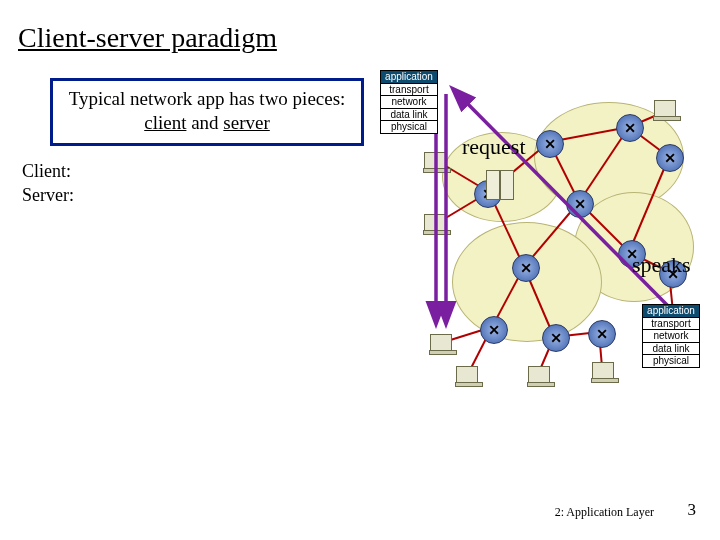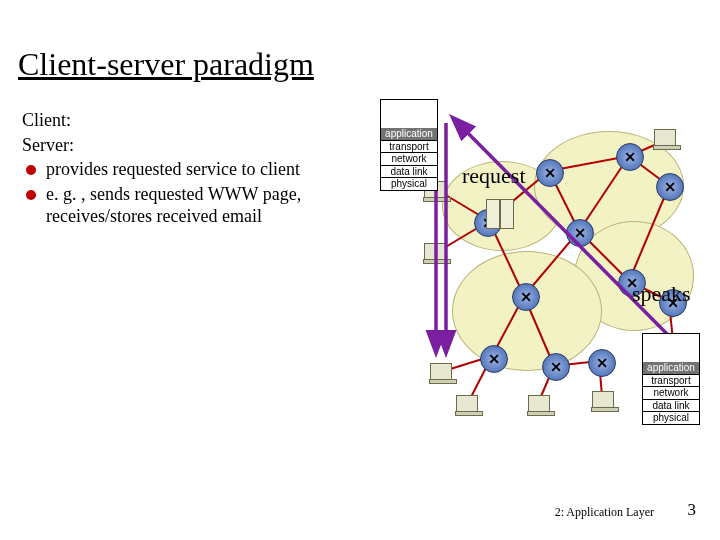"Client-server paradigm" .title { font-size: 32px -> 28px; margin-top: 24px -> none }
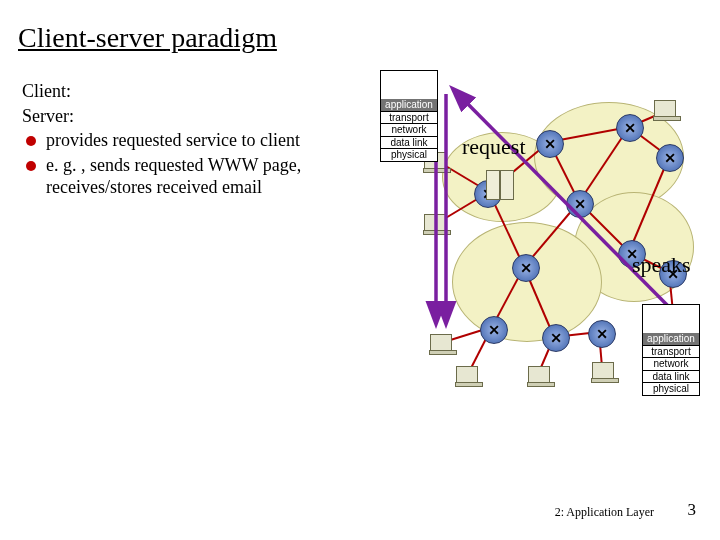"application" .stack .hl { background: #737373 -> #0c4a6e; margin-top: 28px -> none }
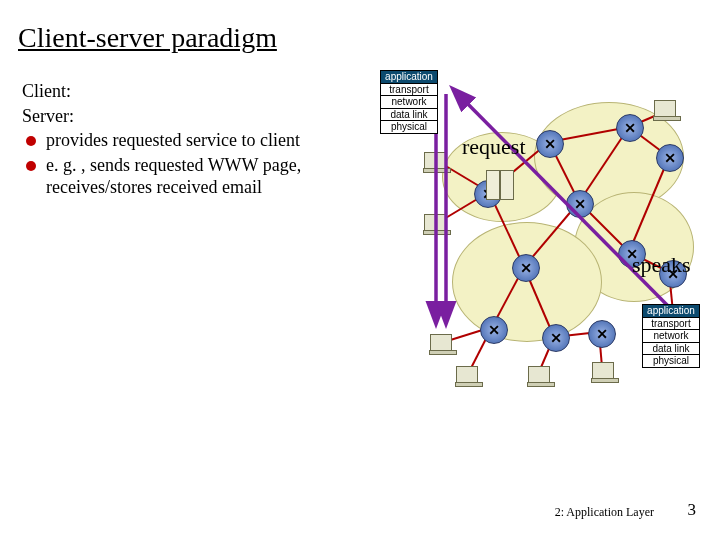"Typical network app has two" div.subtitle-box { html: none -> <div> <span>Typical network app has two pieces: </span><span>client</span><span> and </span><span>server</span> </div> }
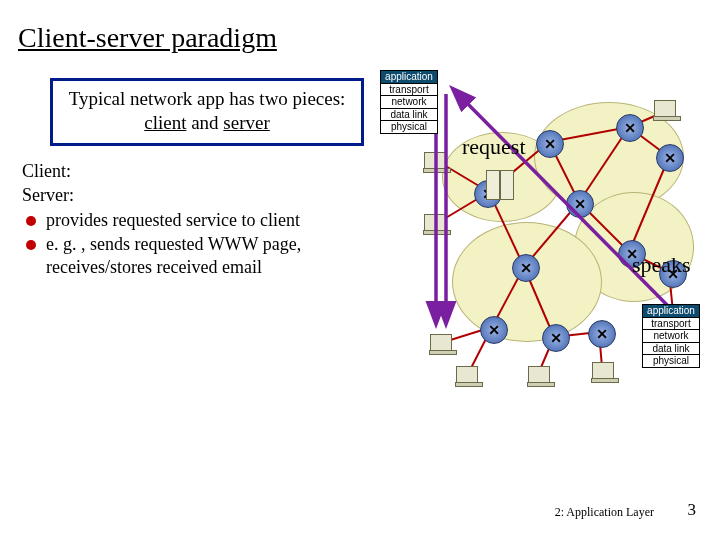"provides requested service to client" ul.bullets { html: <ul> <li>provides requested service to client</li> <li>e. g. , sends requested WWW page, receives/stores received email</li> </ul> -> none }
